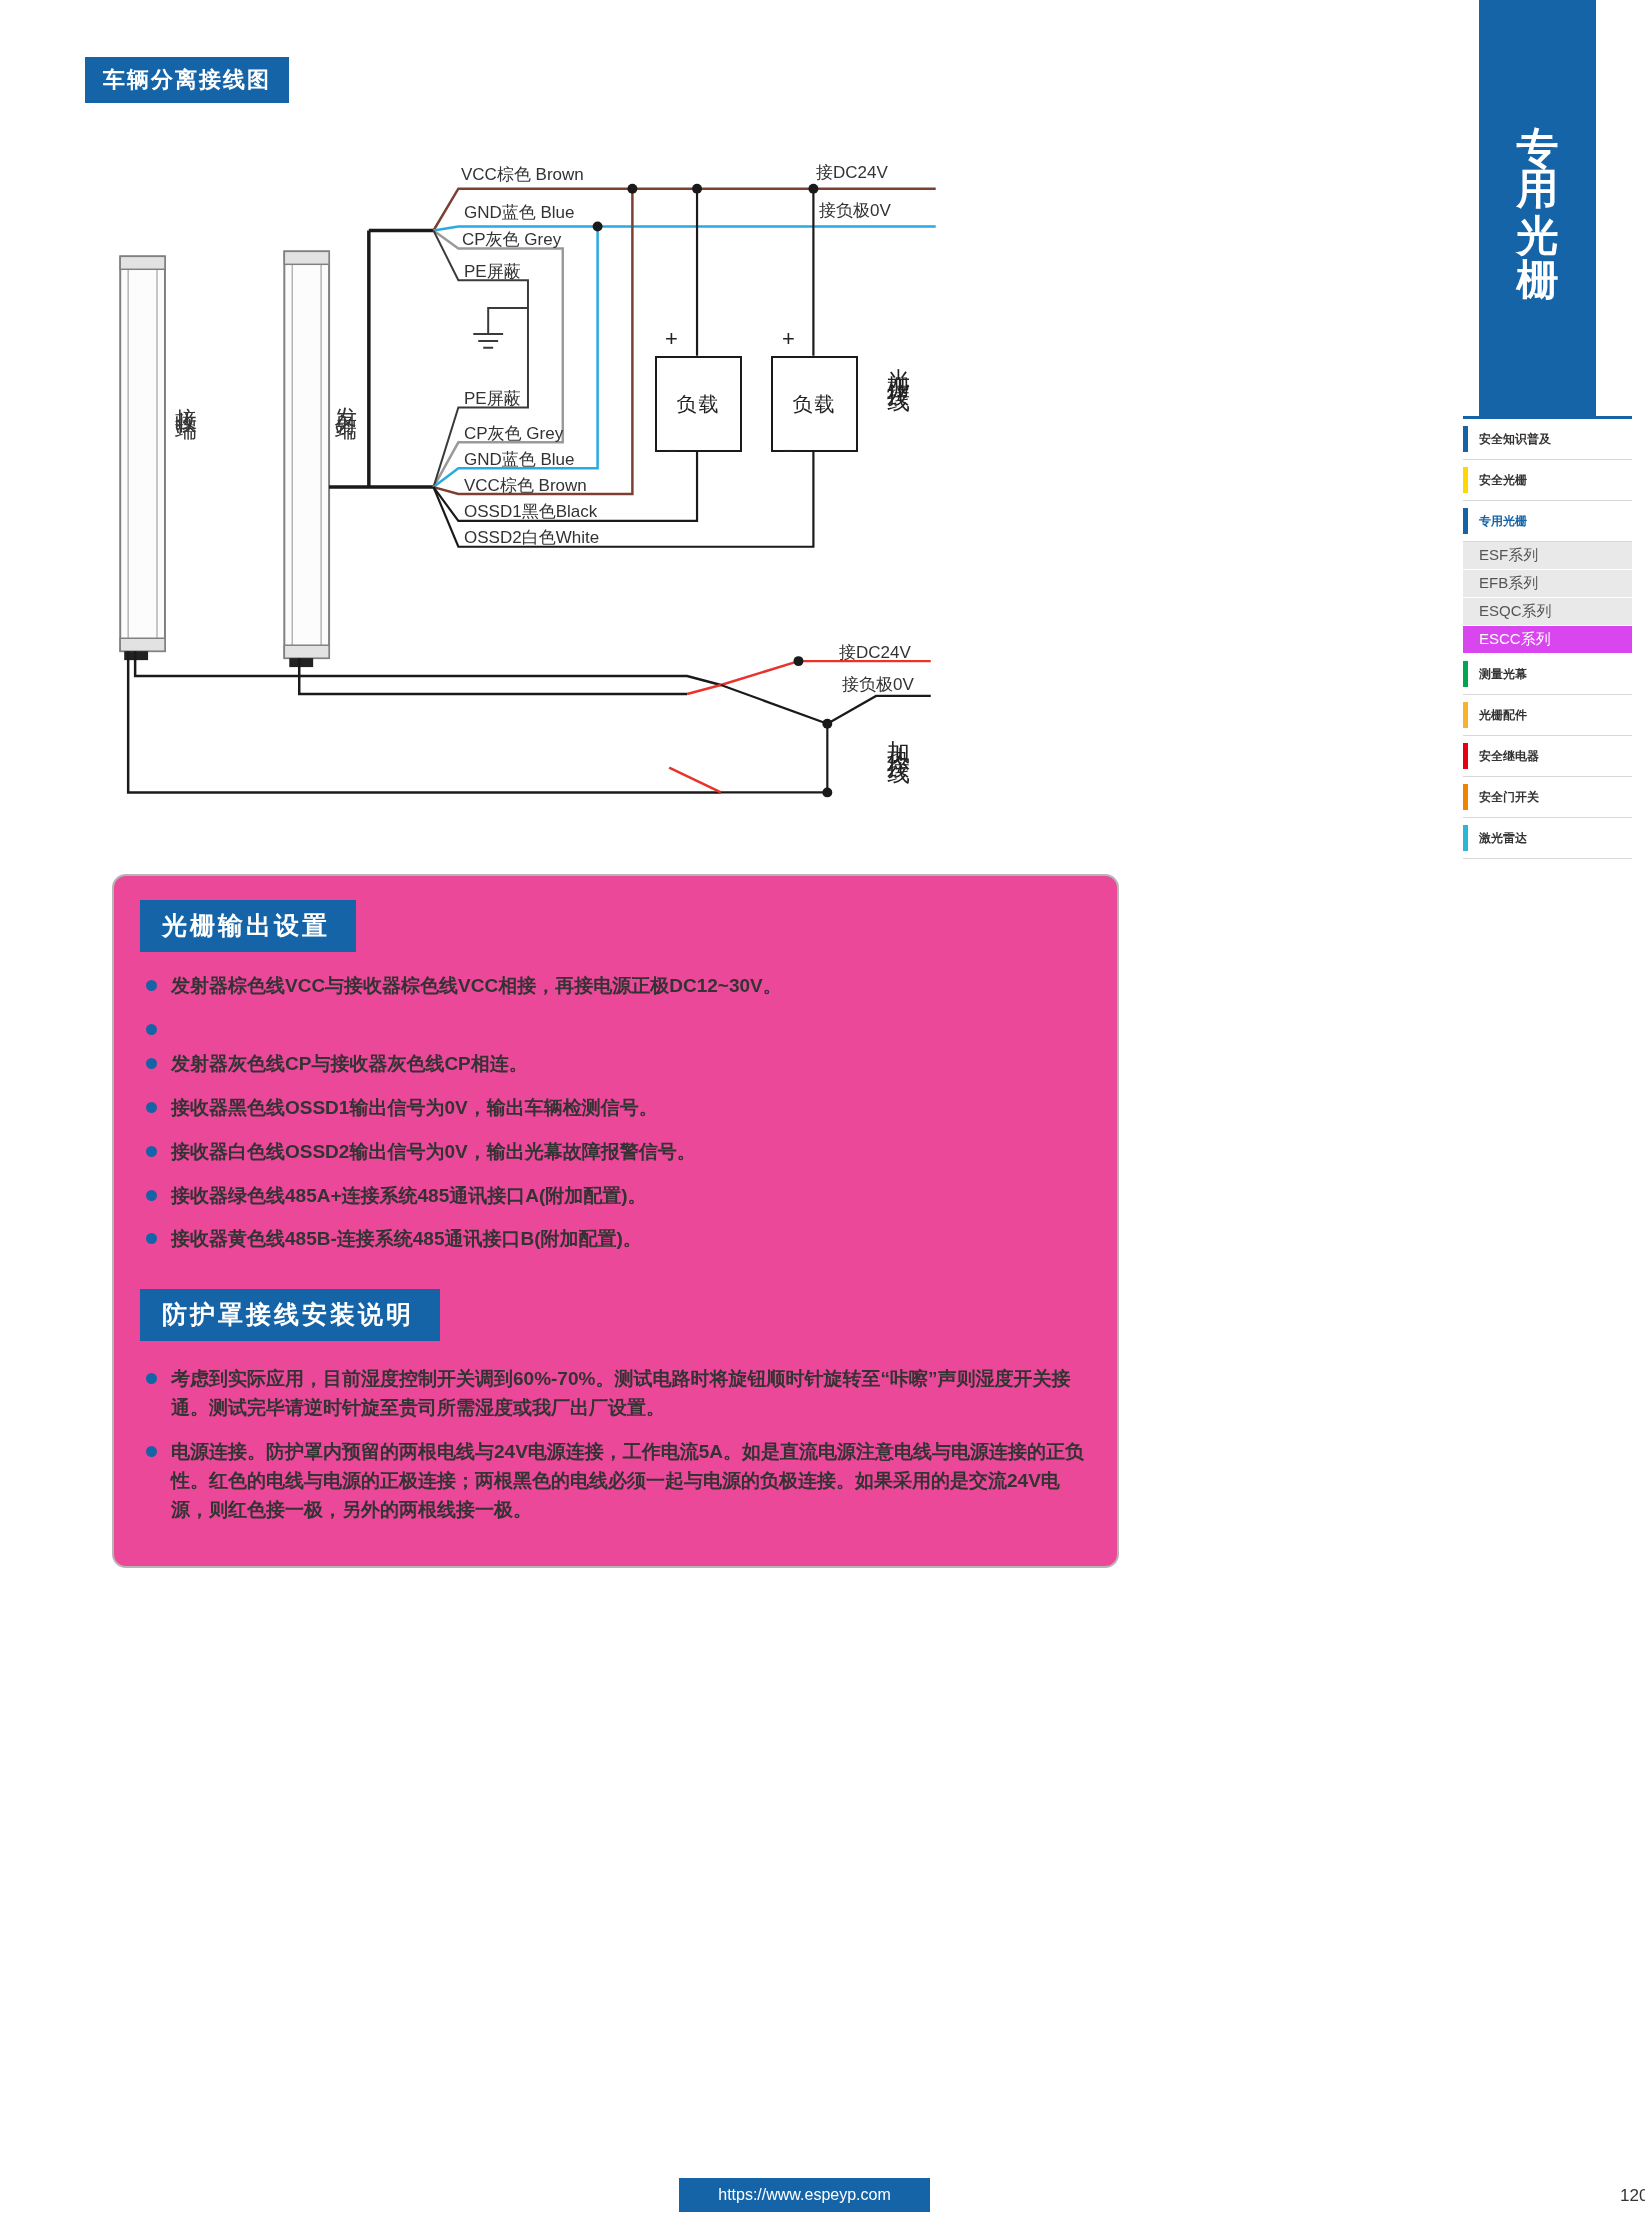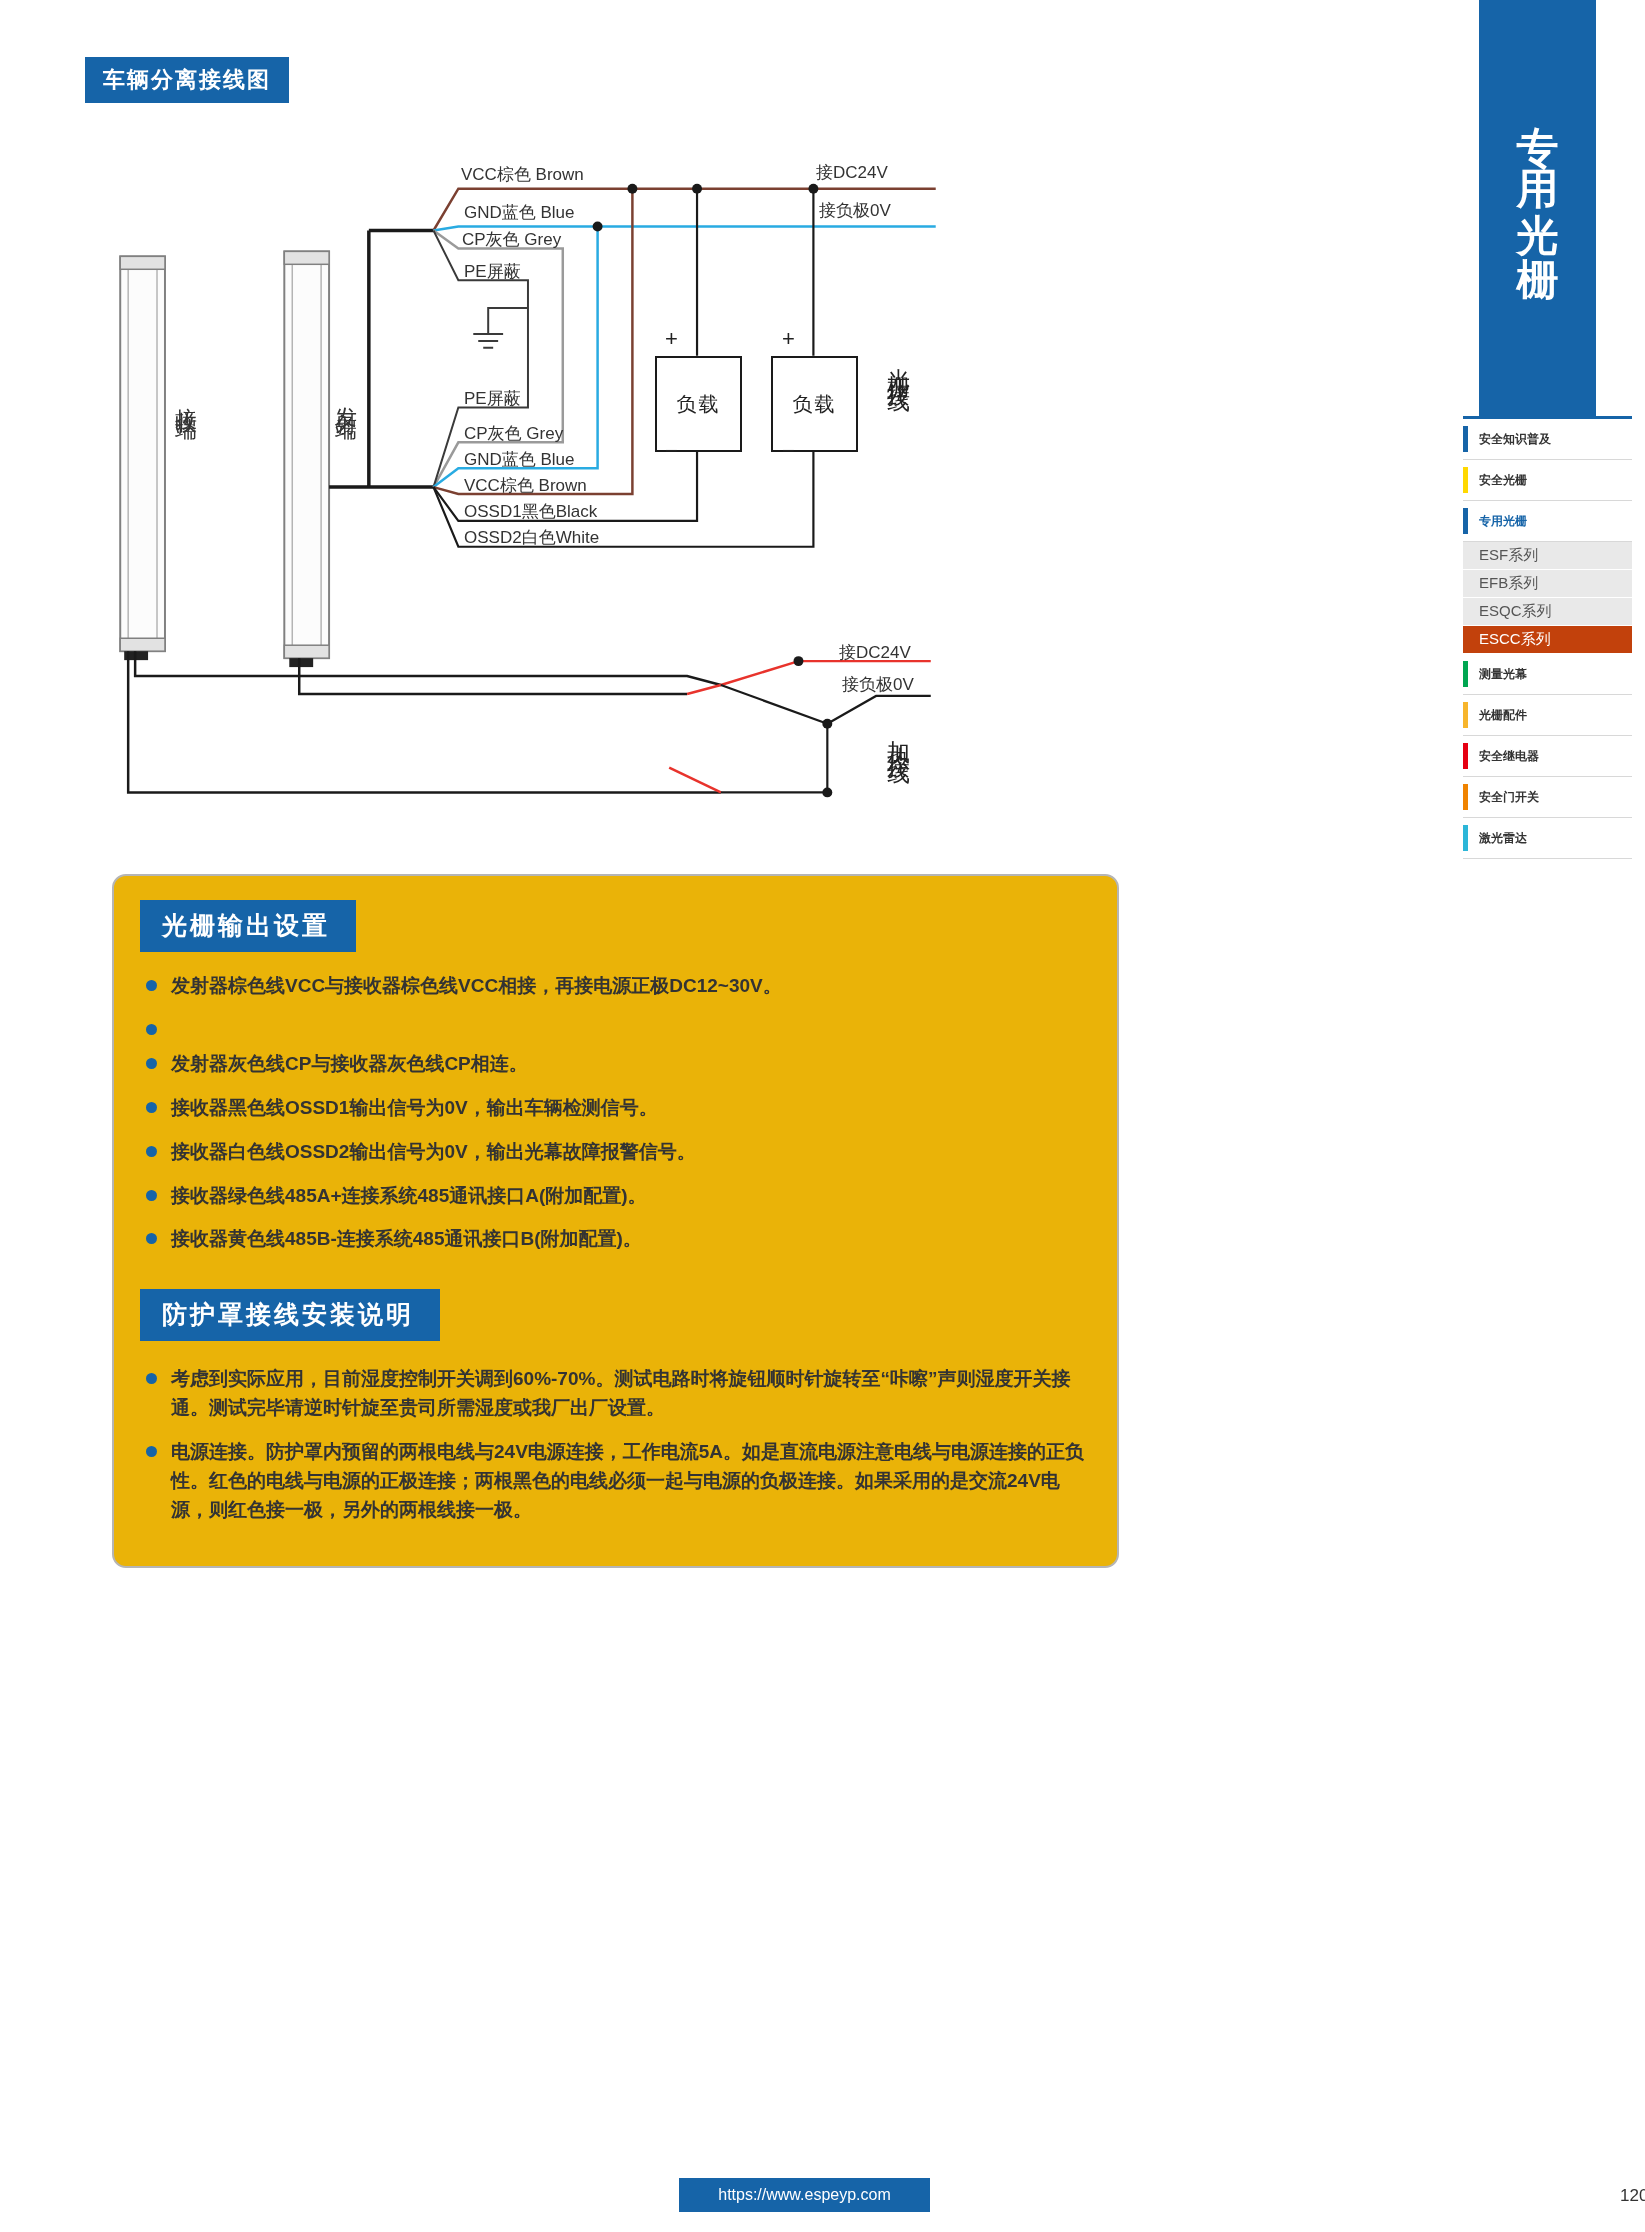"ESCC系列" .menu-item.sub-active { background: #c2410c -> #d946ef }
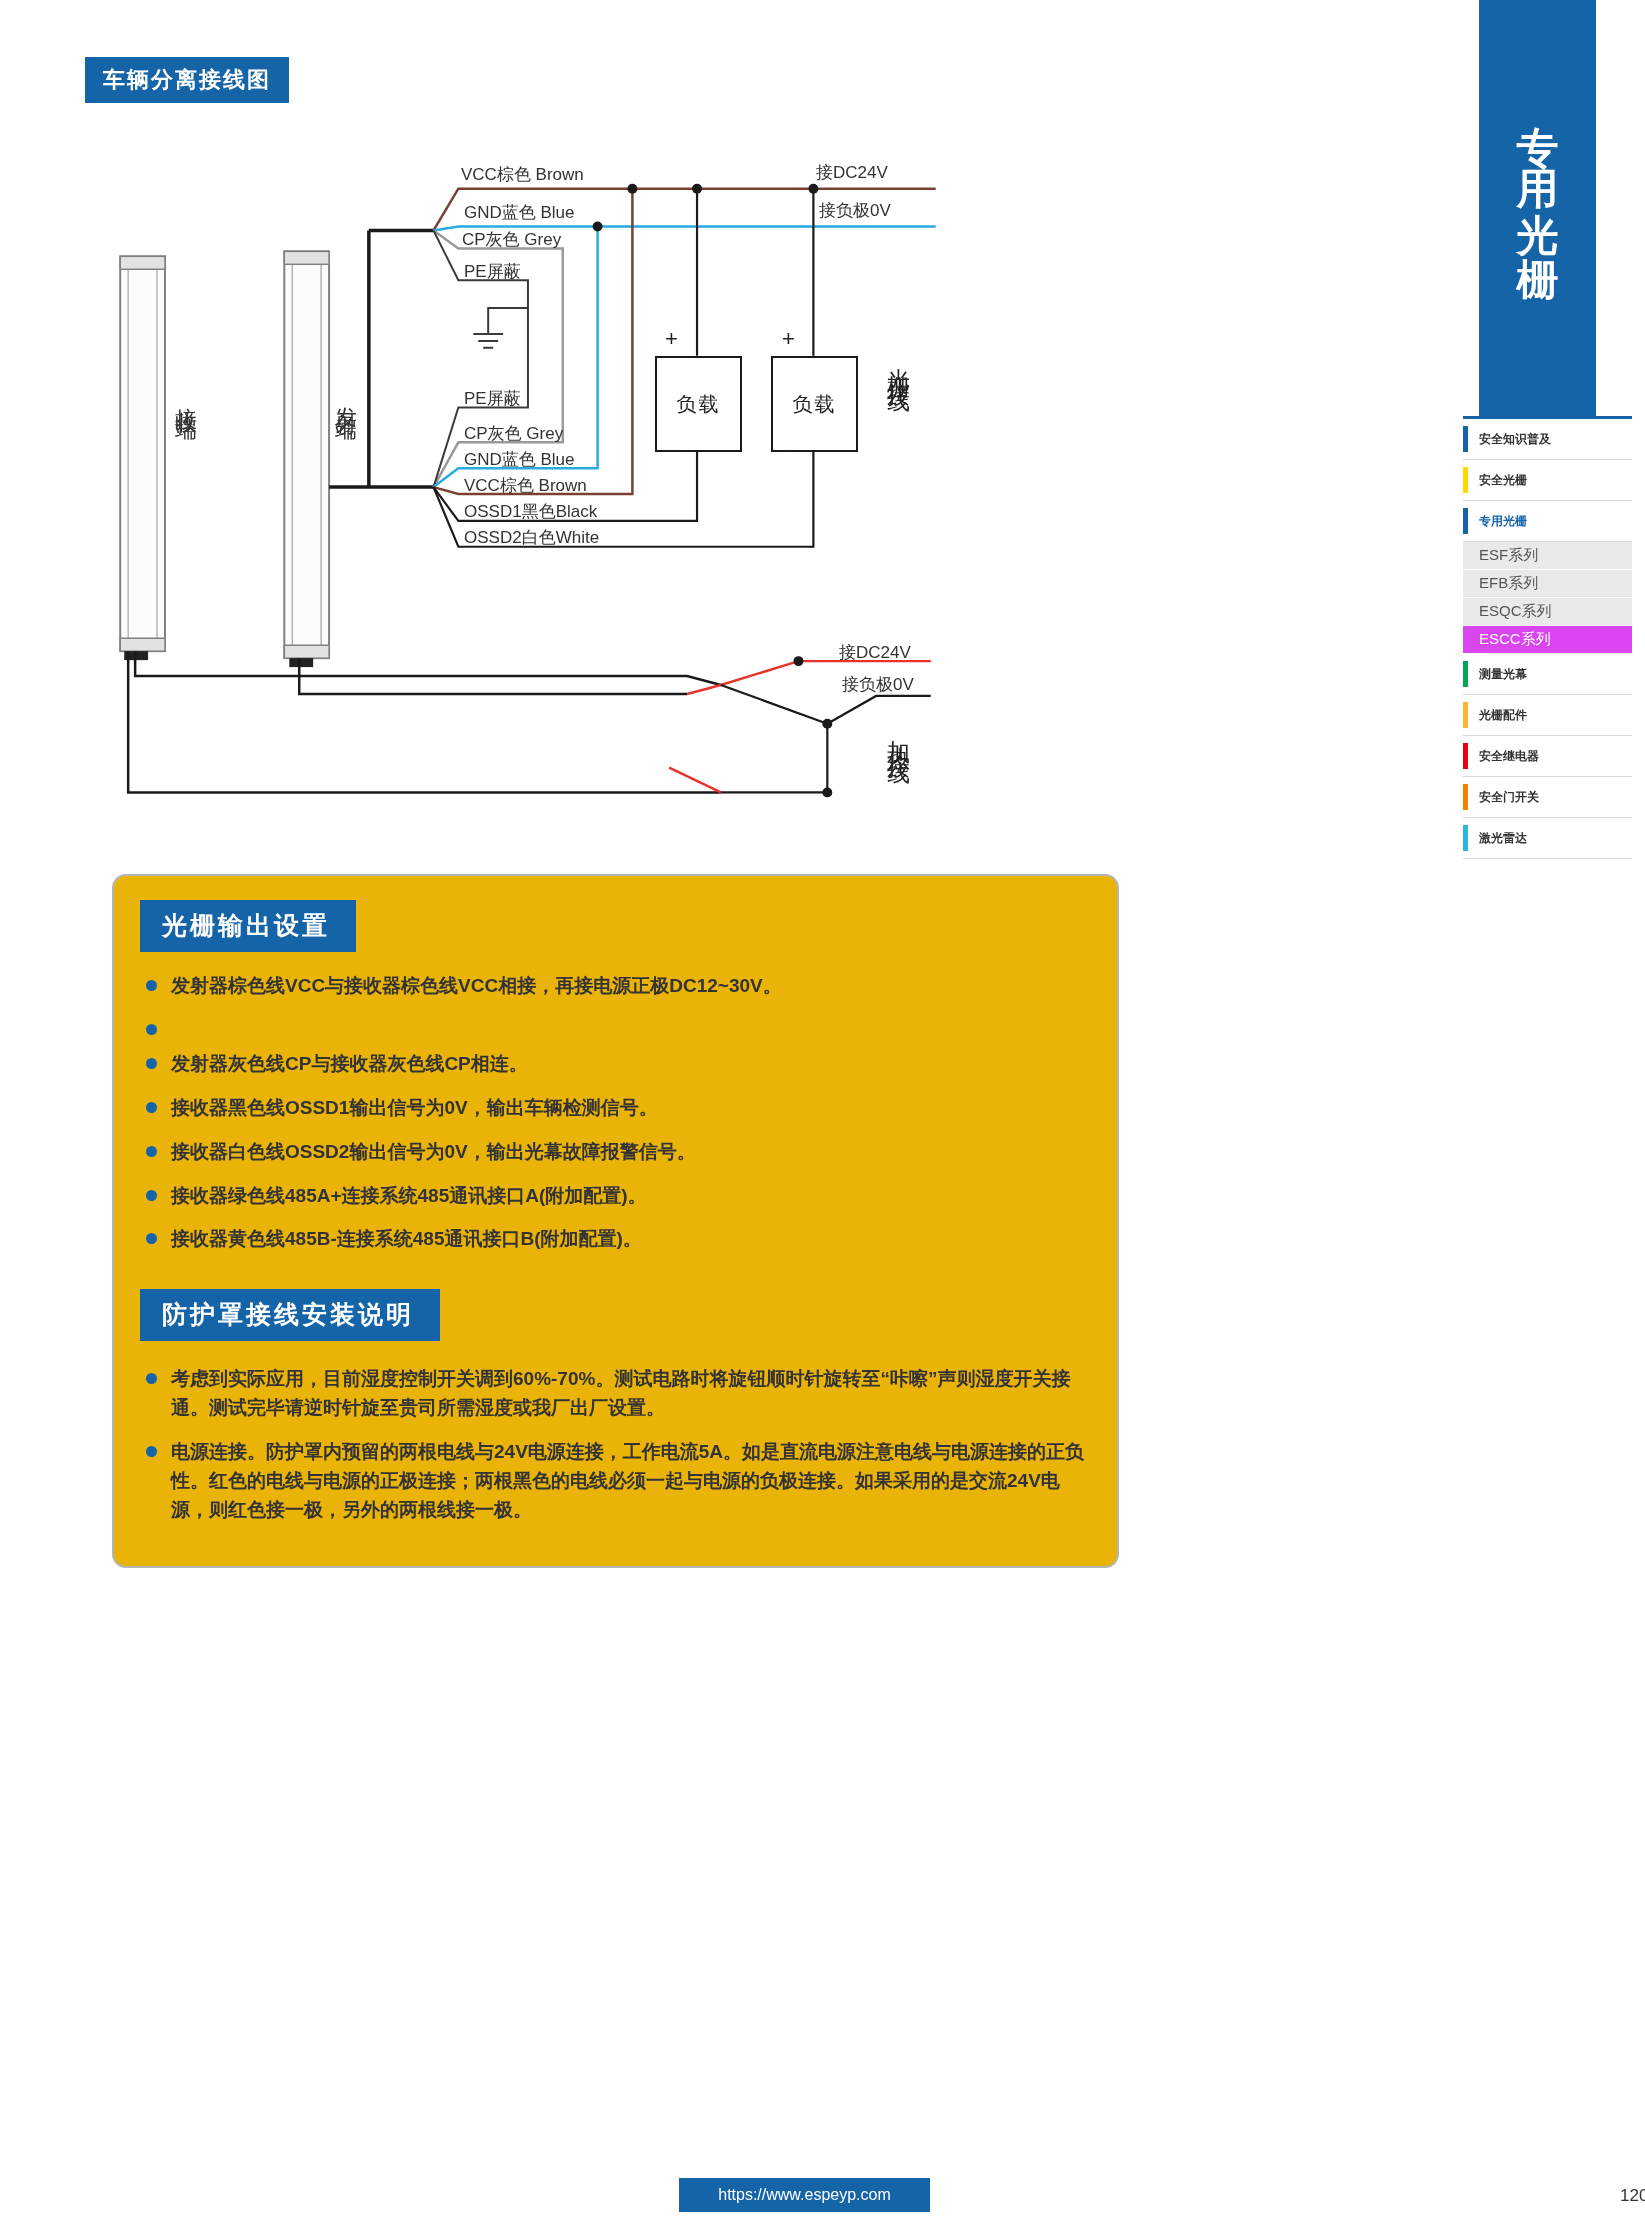"光栅输出设置" .info-box { background: #eab308 -> #ec4899 }
